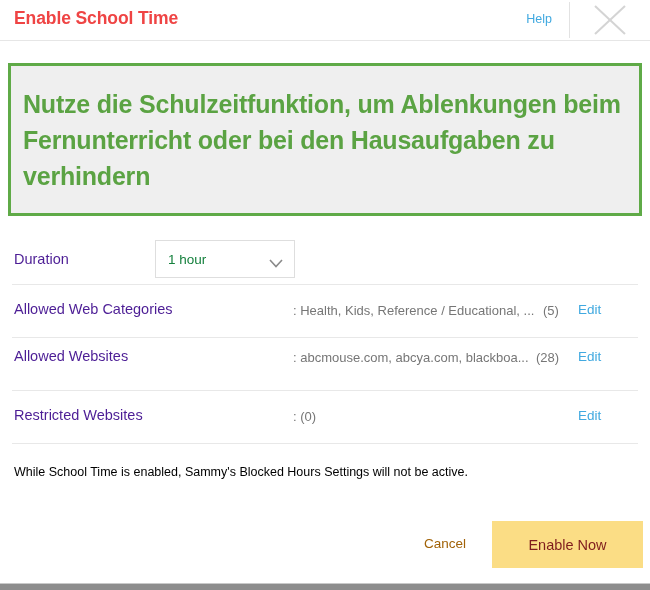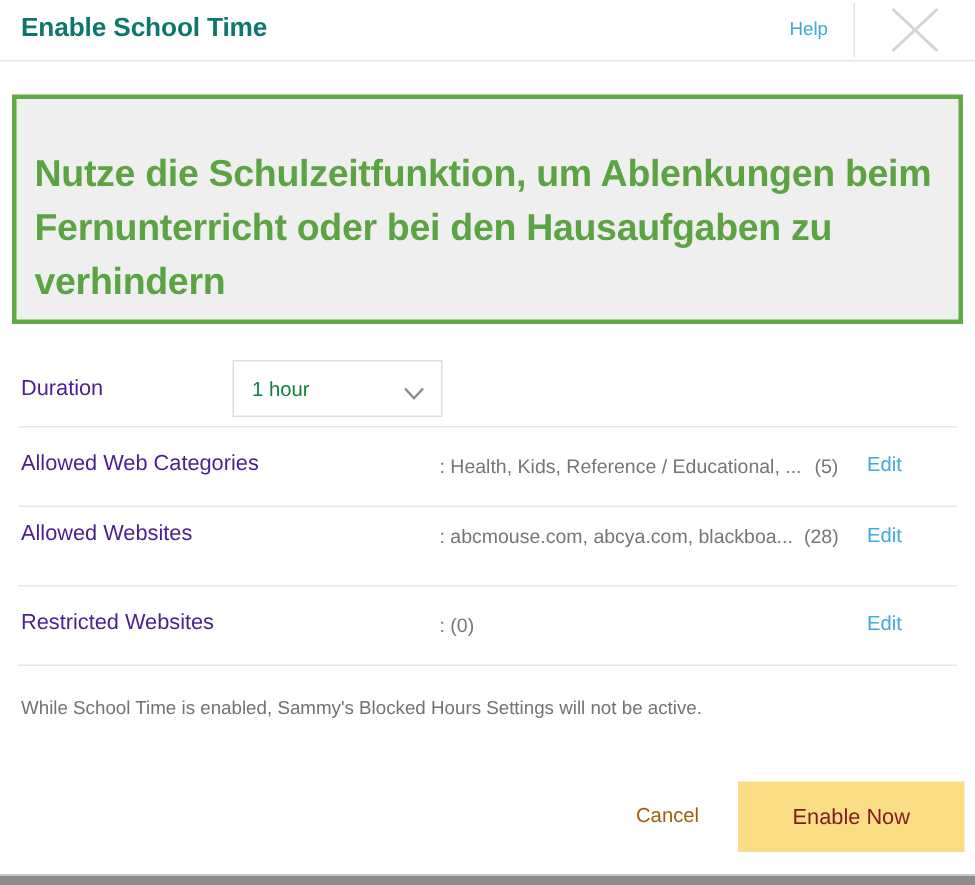"Enable School Time" .header-title { color: #0f766e -> #ef4444 }
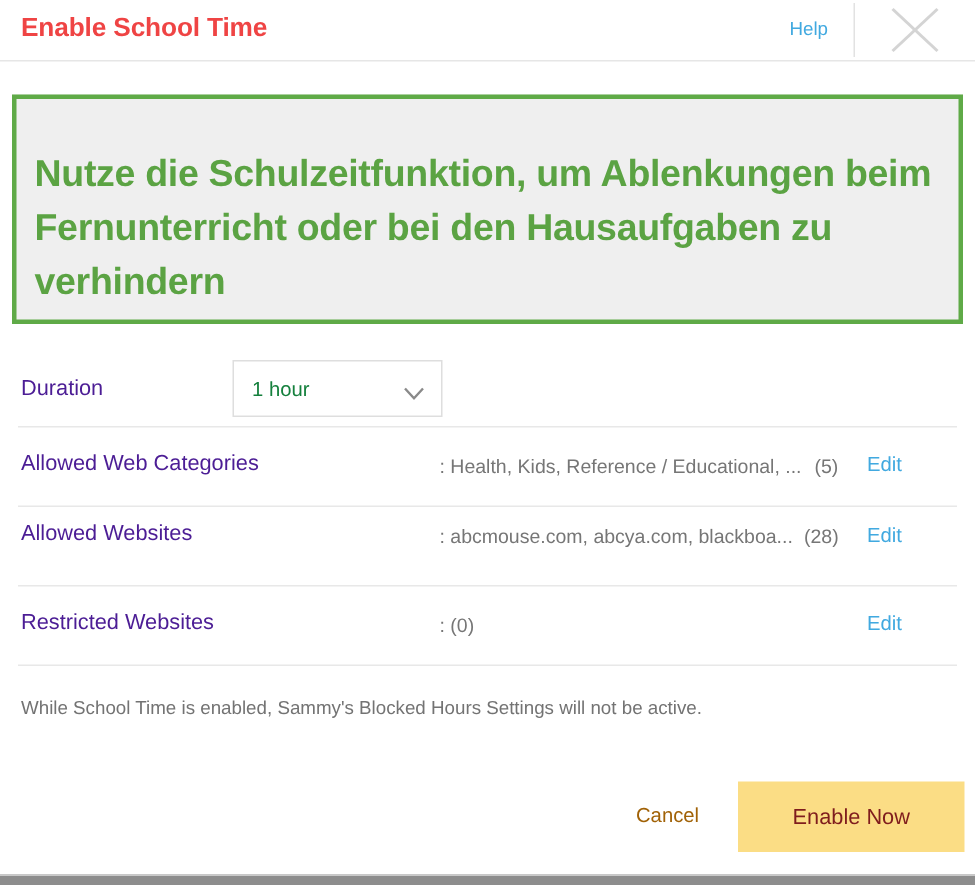"Nutze die Schulzeitfunktion, um" .banner-text { margin-top: 12px -> none }
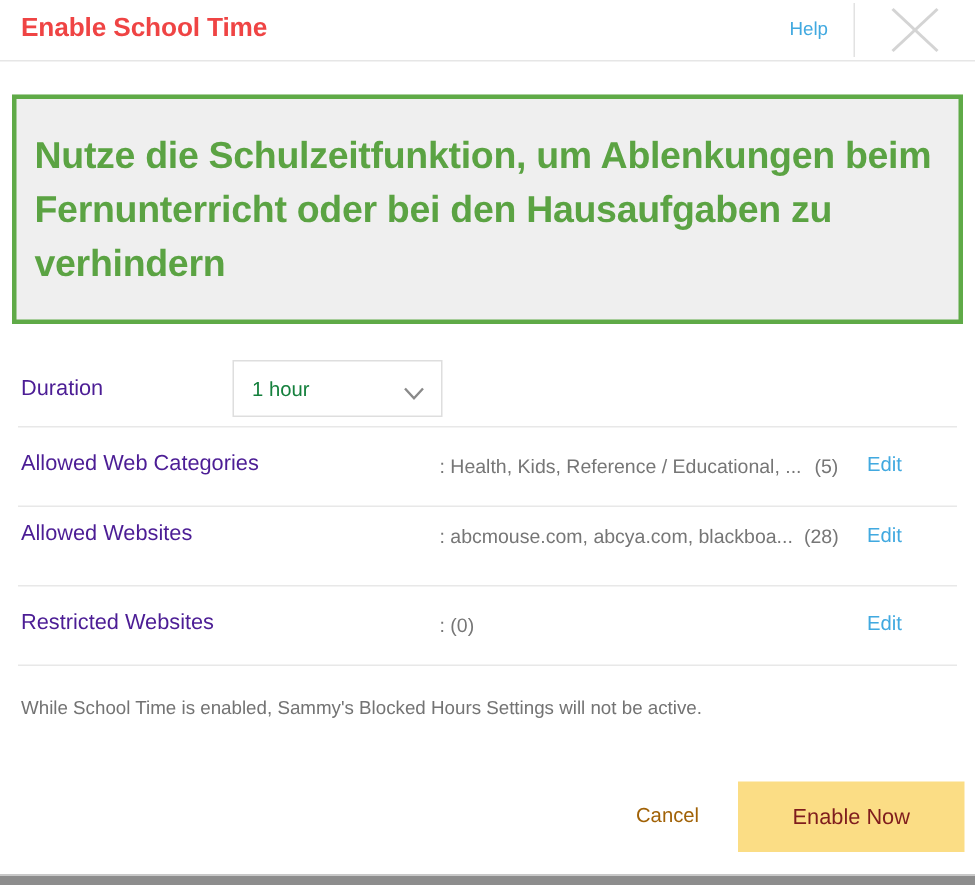"While School Time is enabled," .note { color: #737373 -> #000000 }
